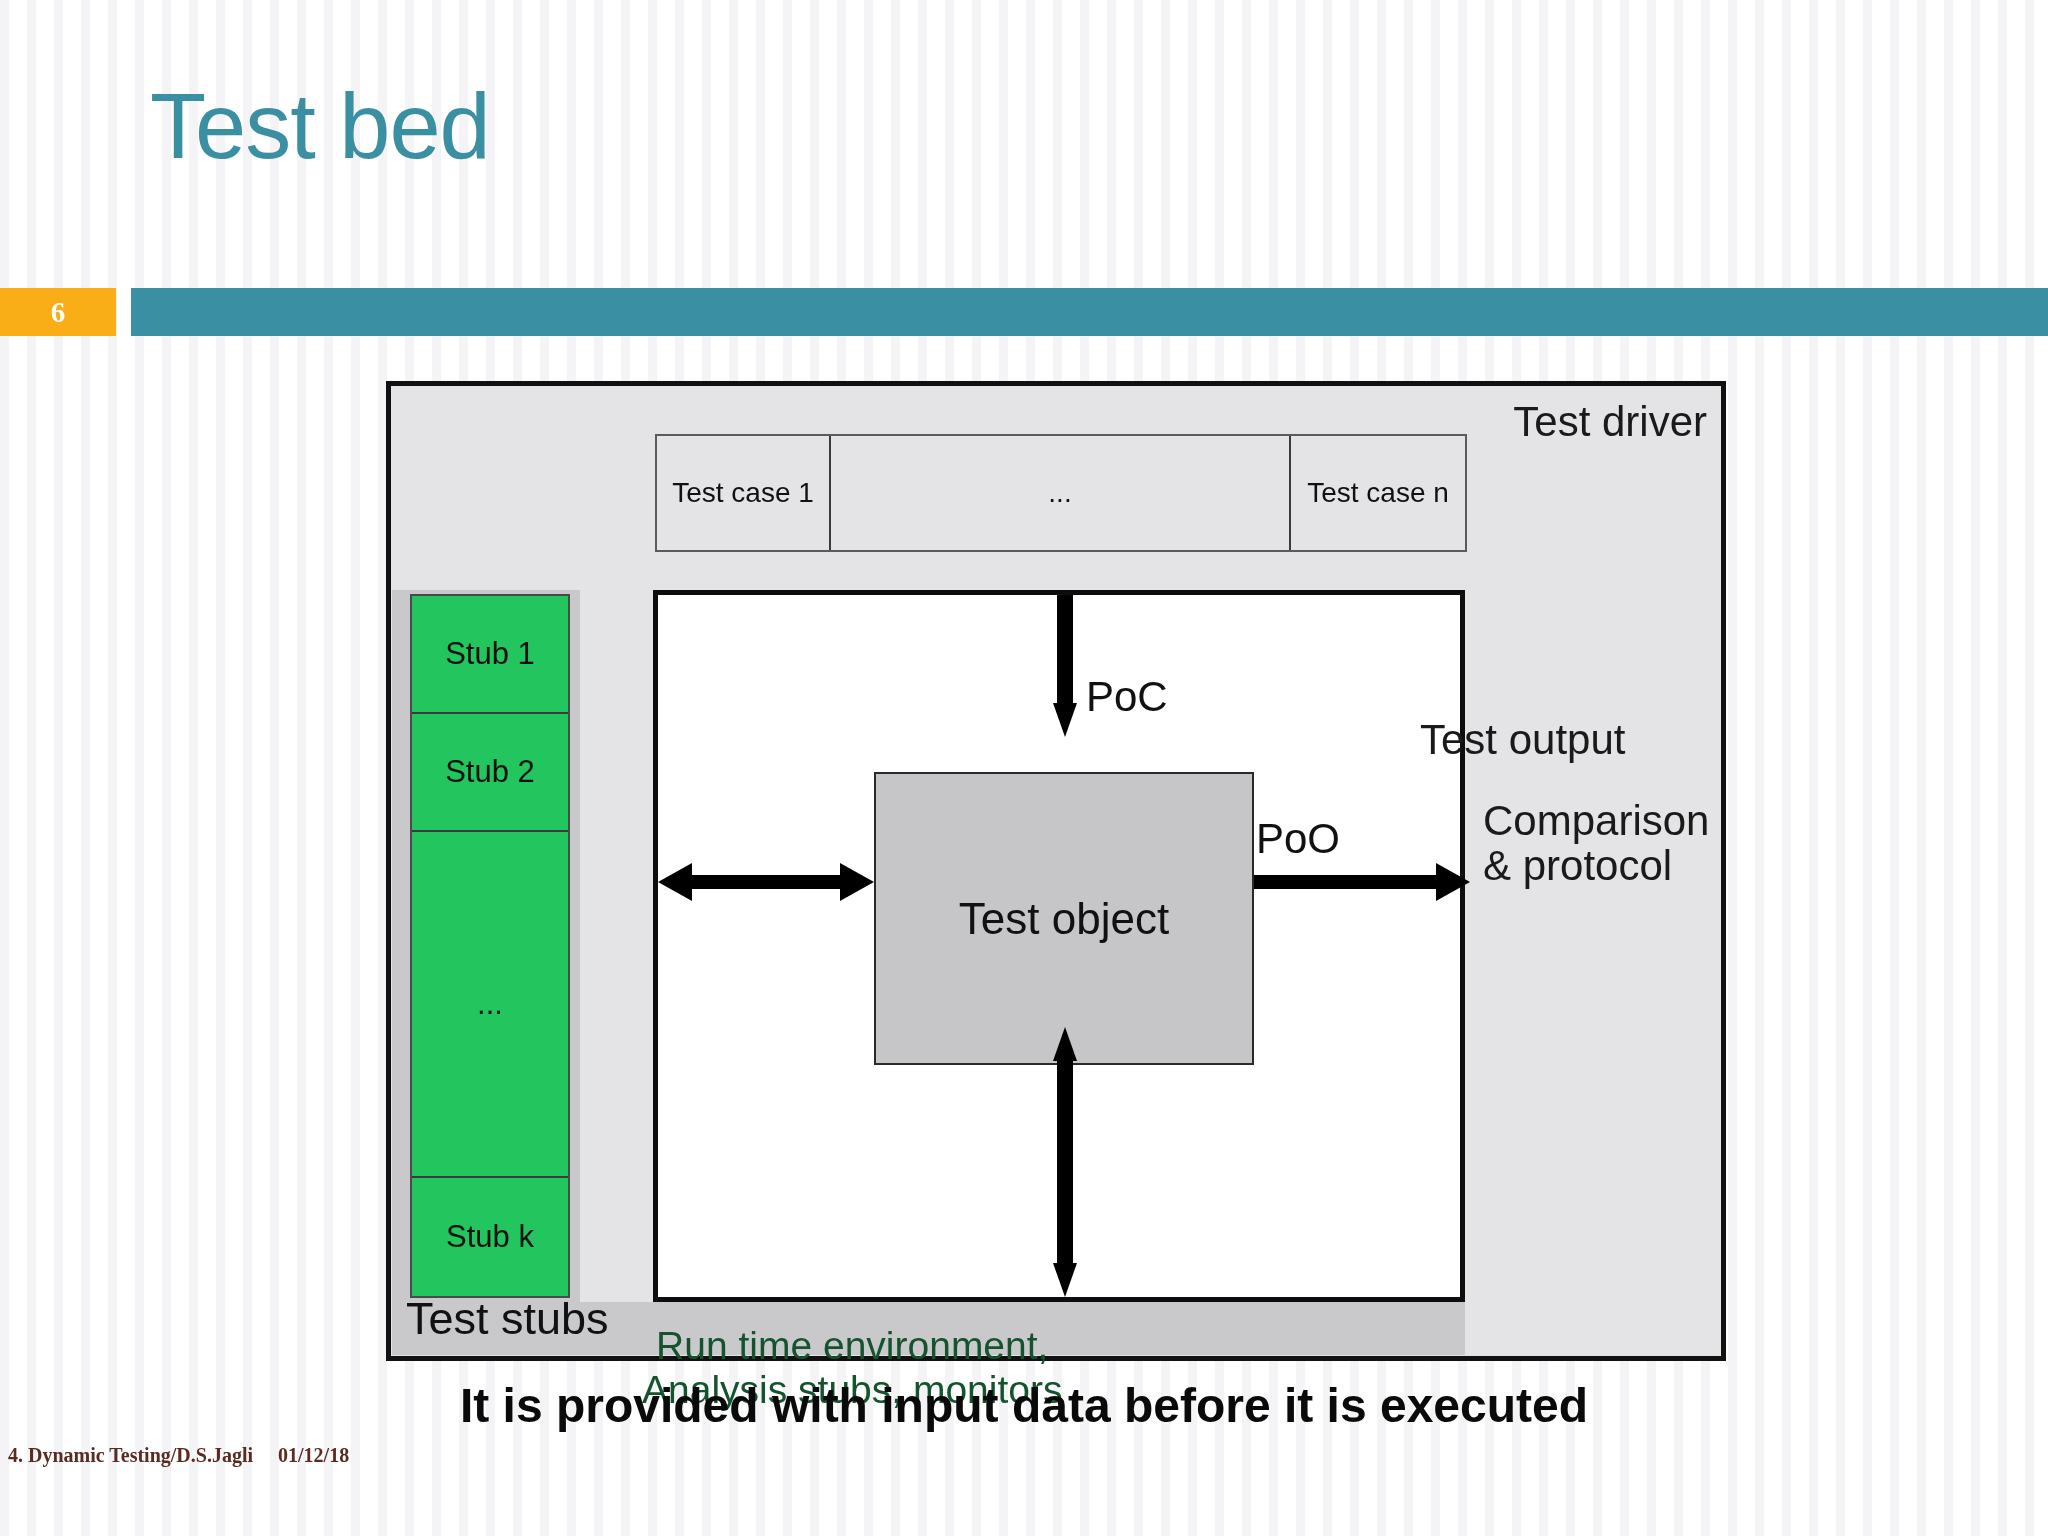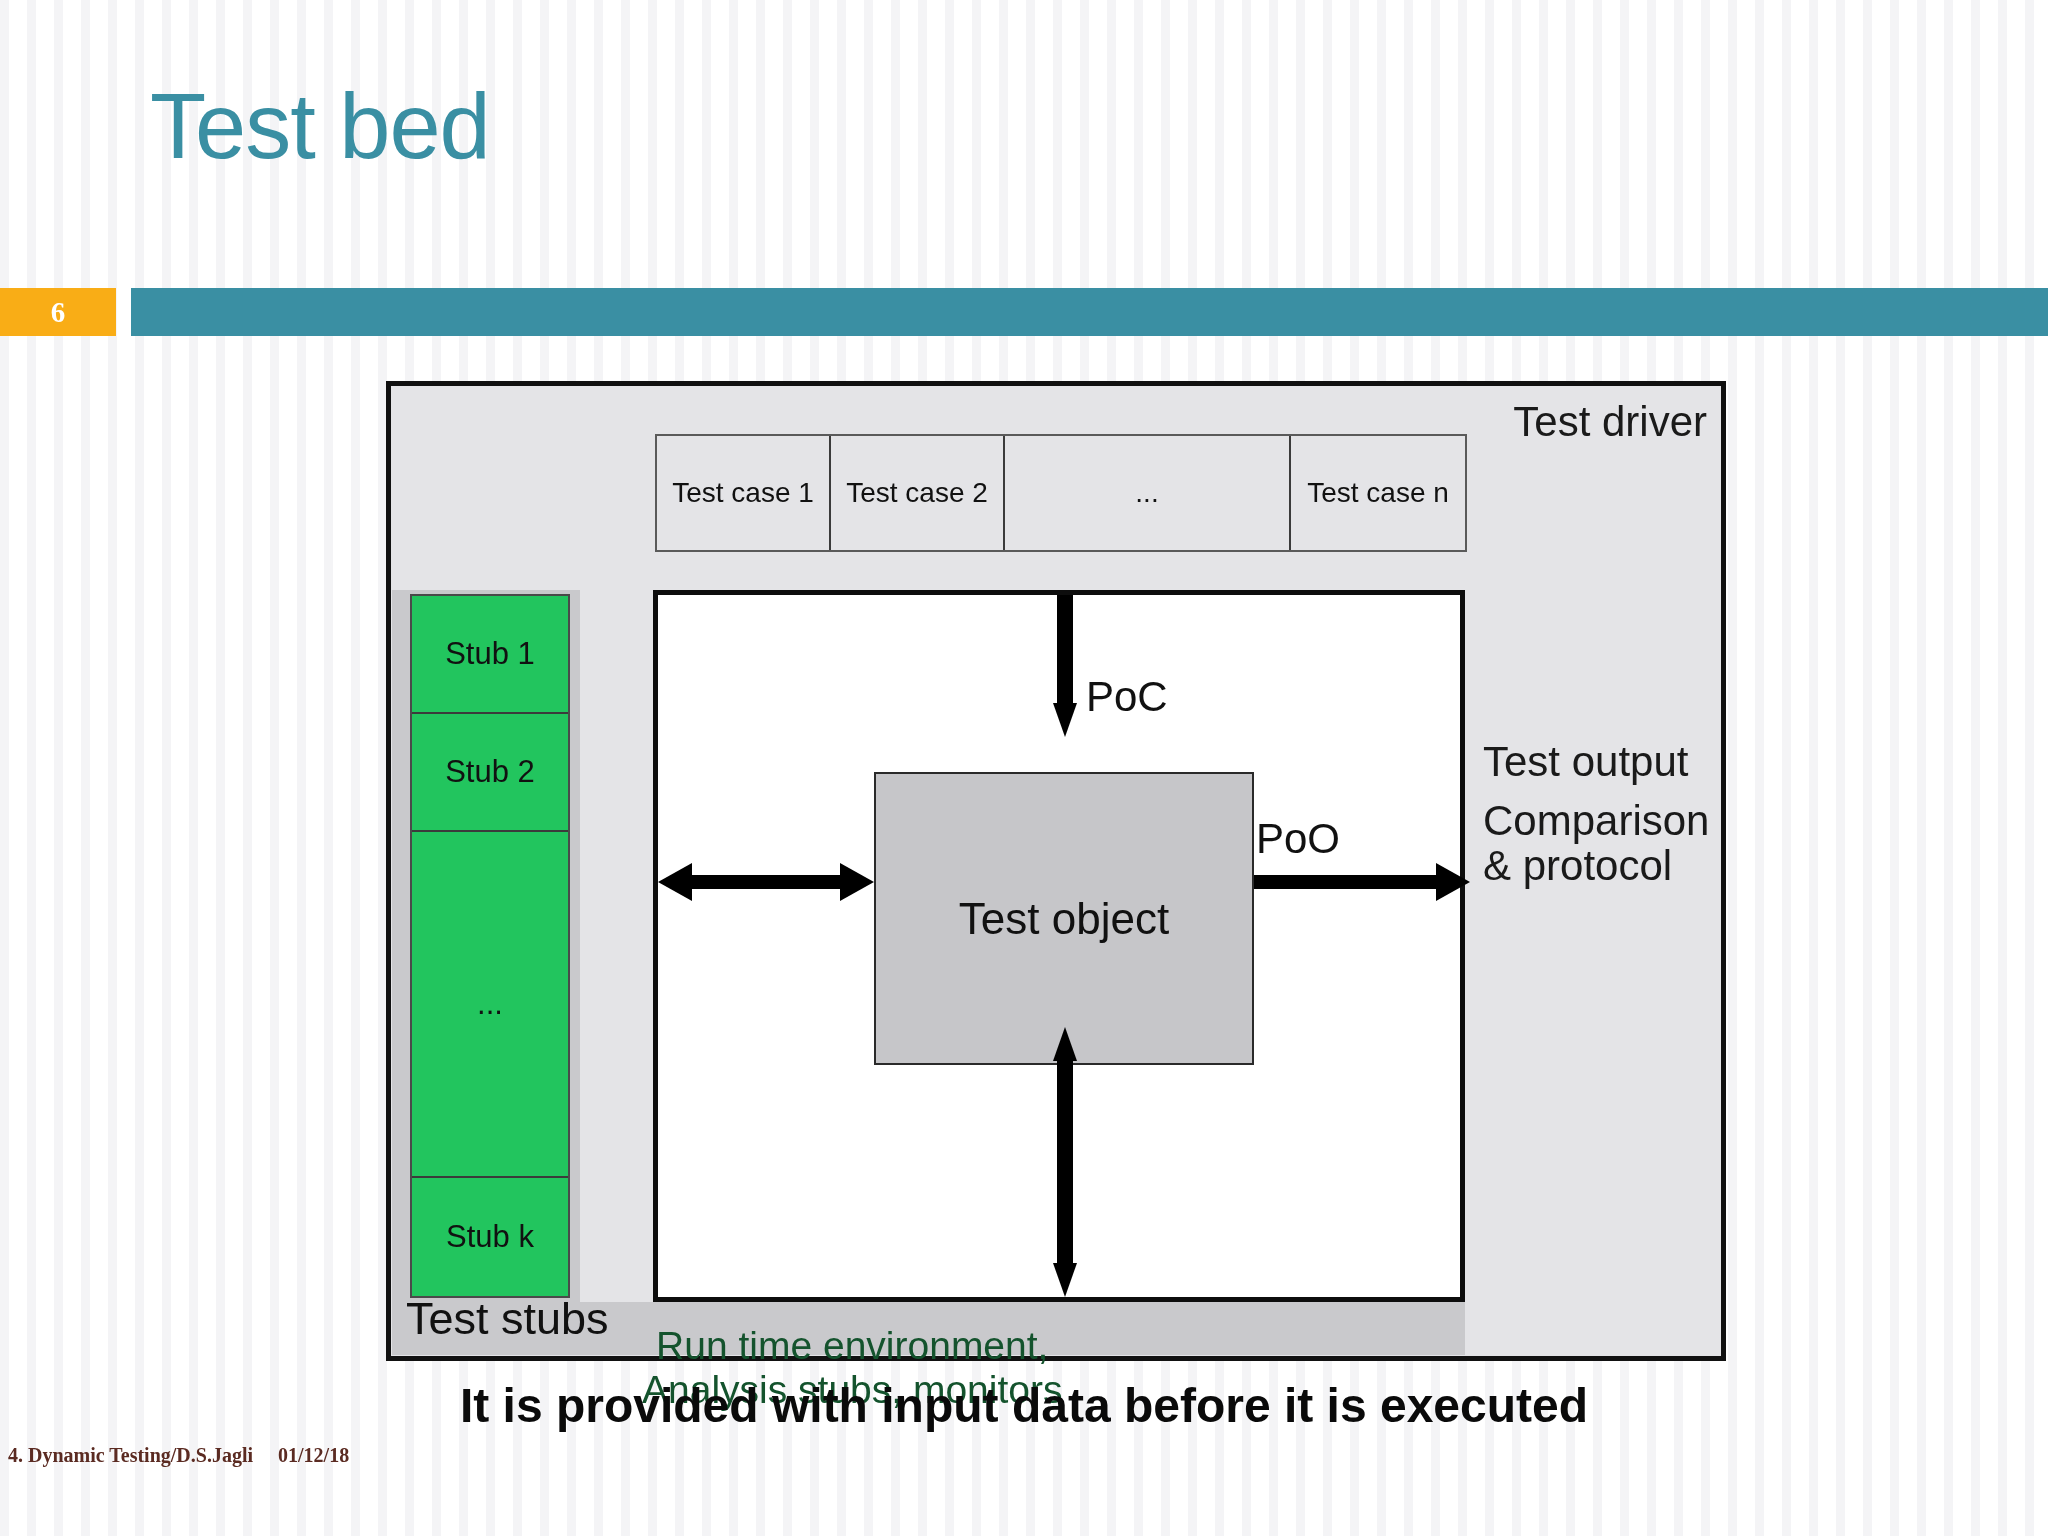"Test case 2" div.testcase-cell { html: <div>Test case 2</div> -> none }
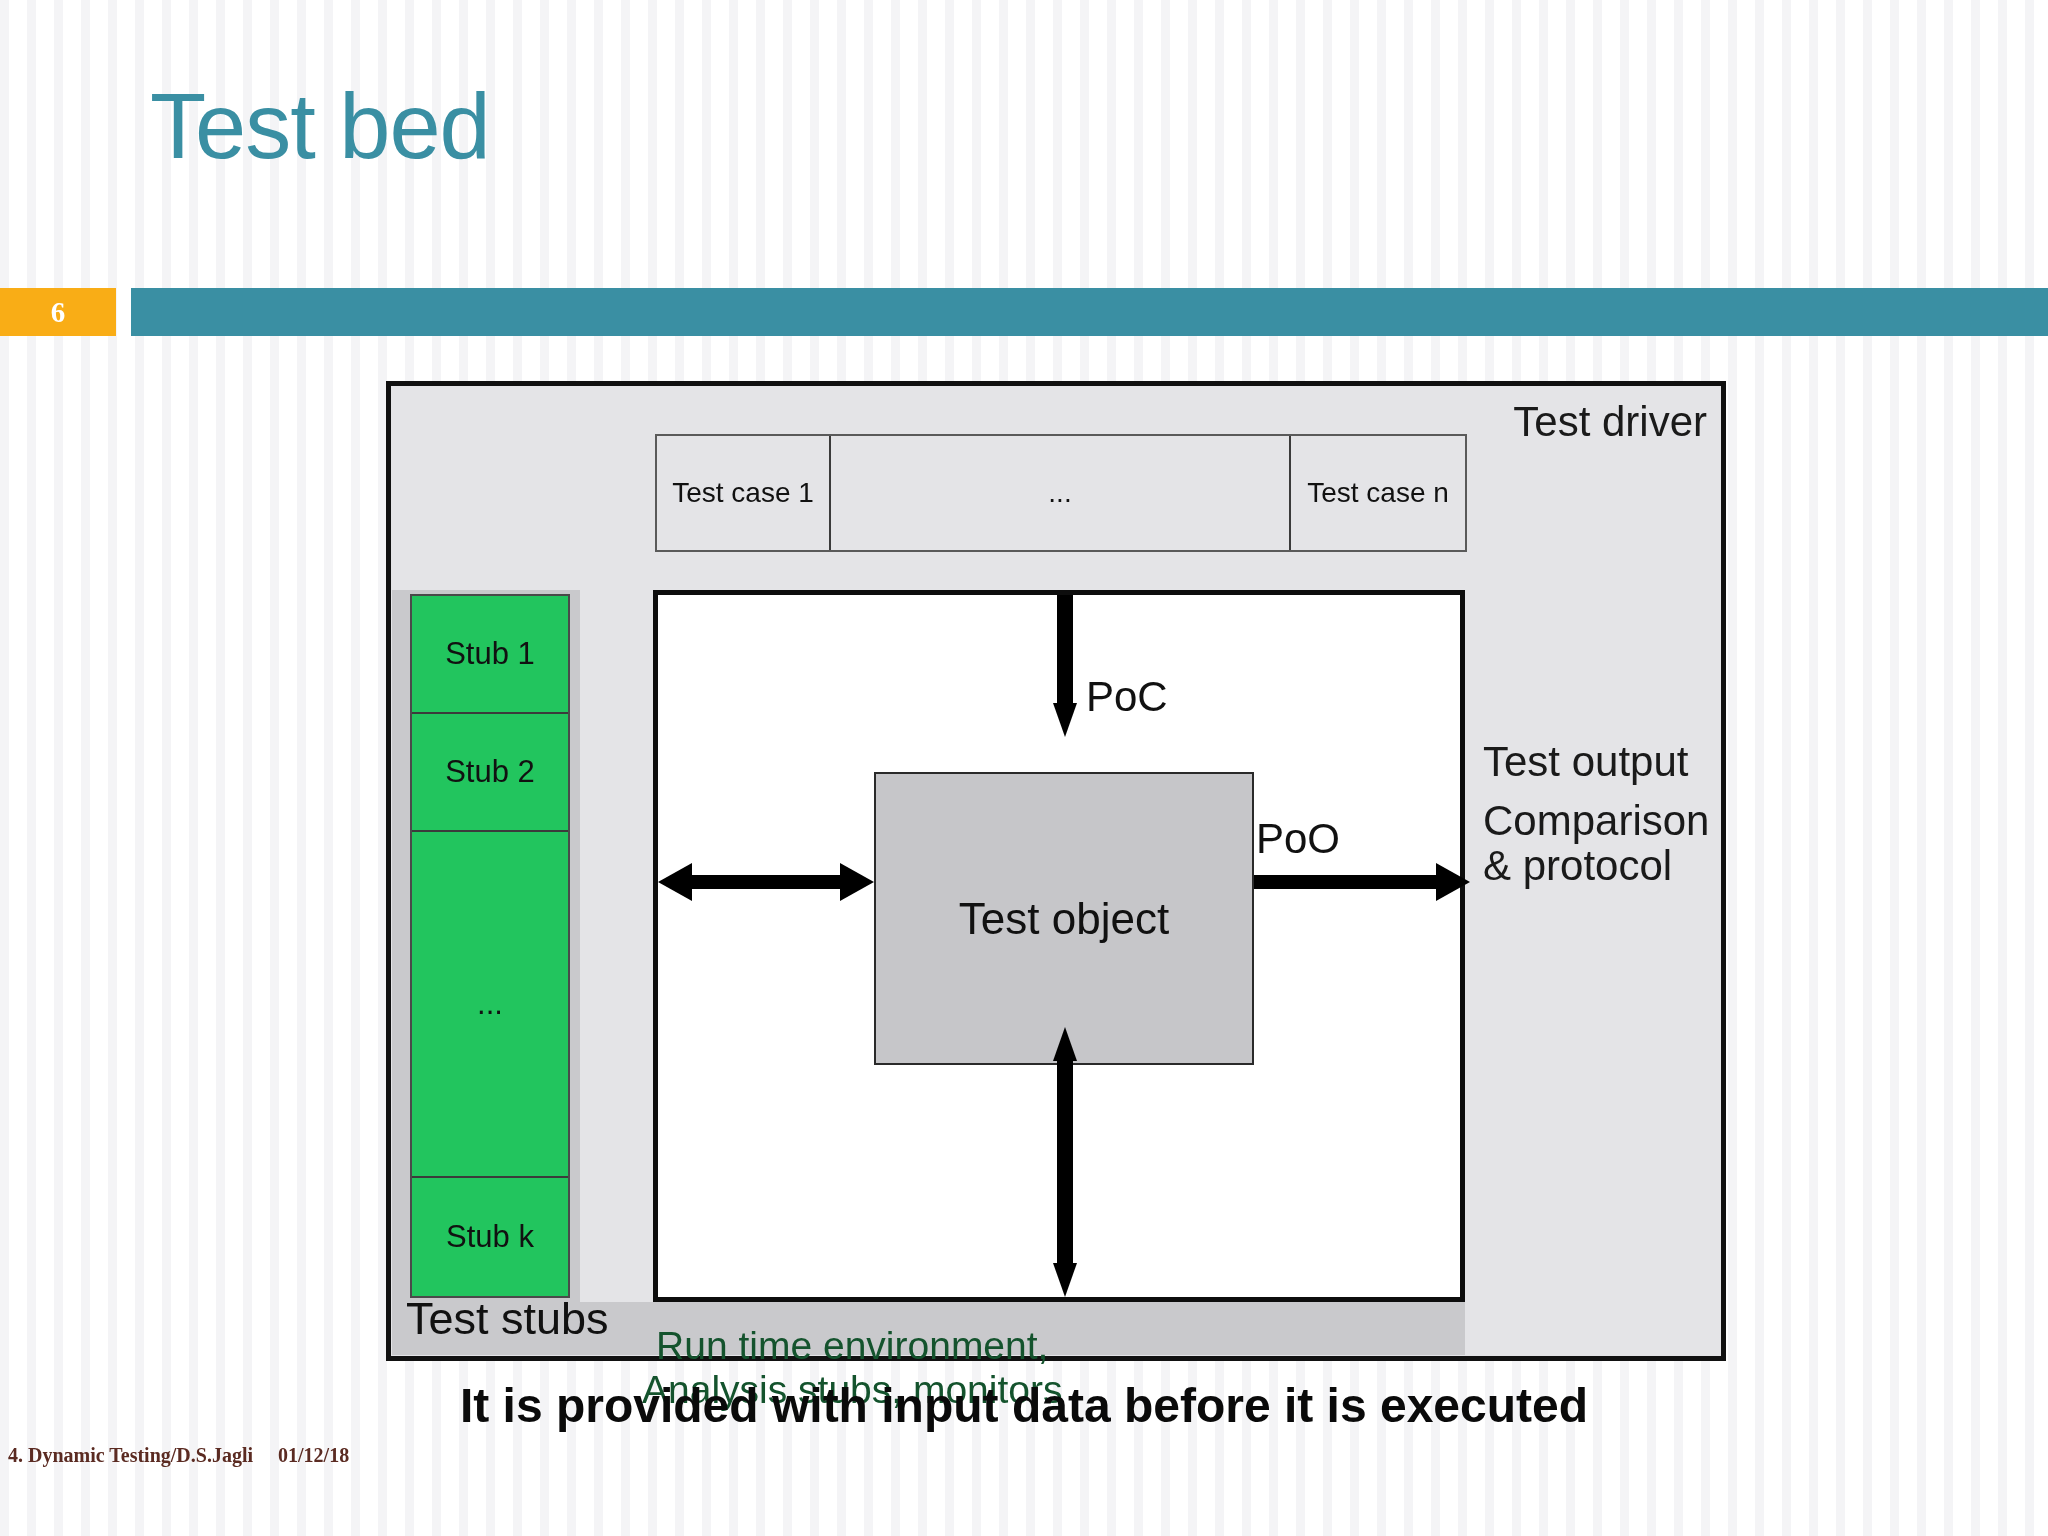"Test output" .test-output-label { left: 1092px -> 1029px; margin-top: 22px -> none }
